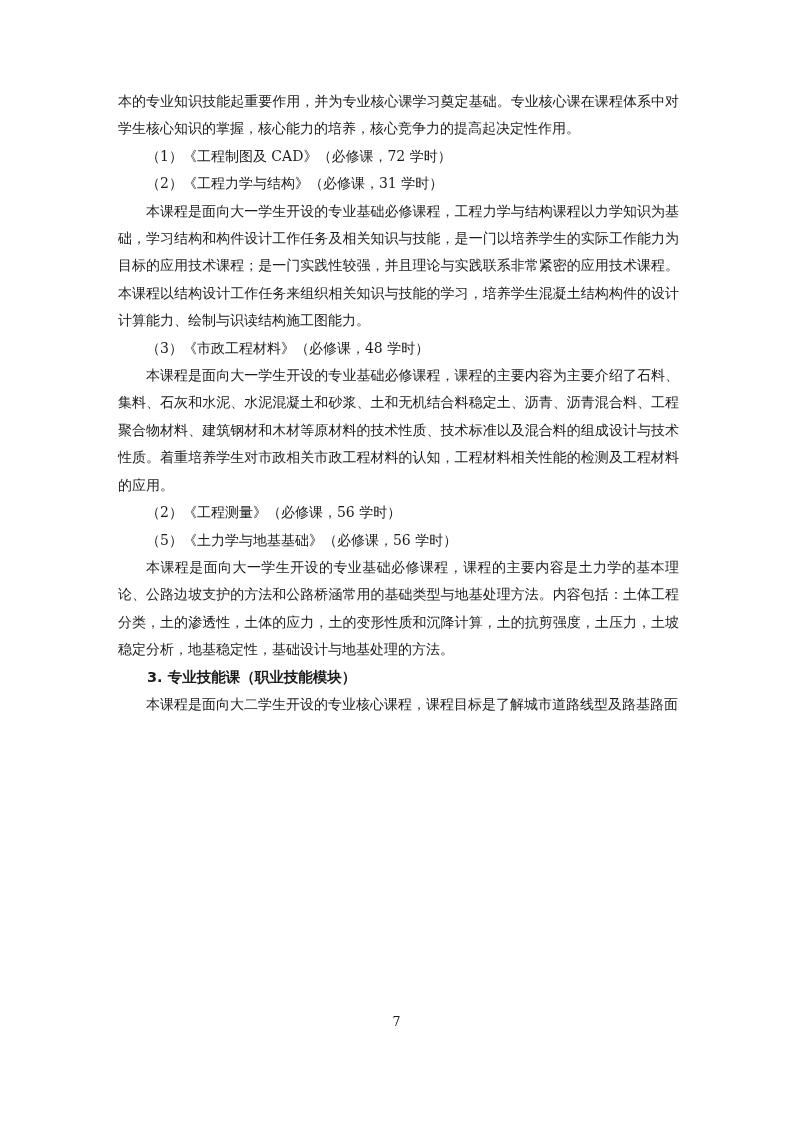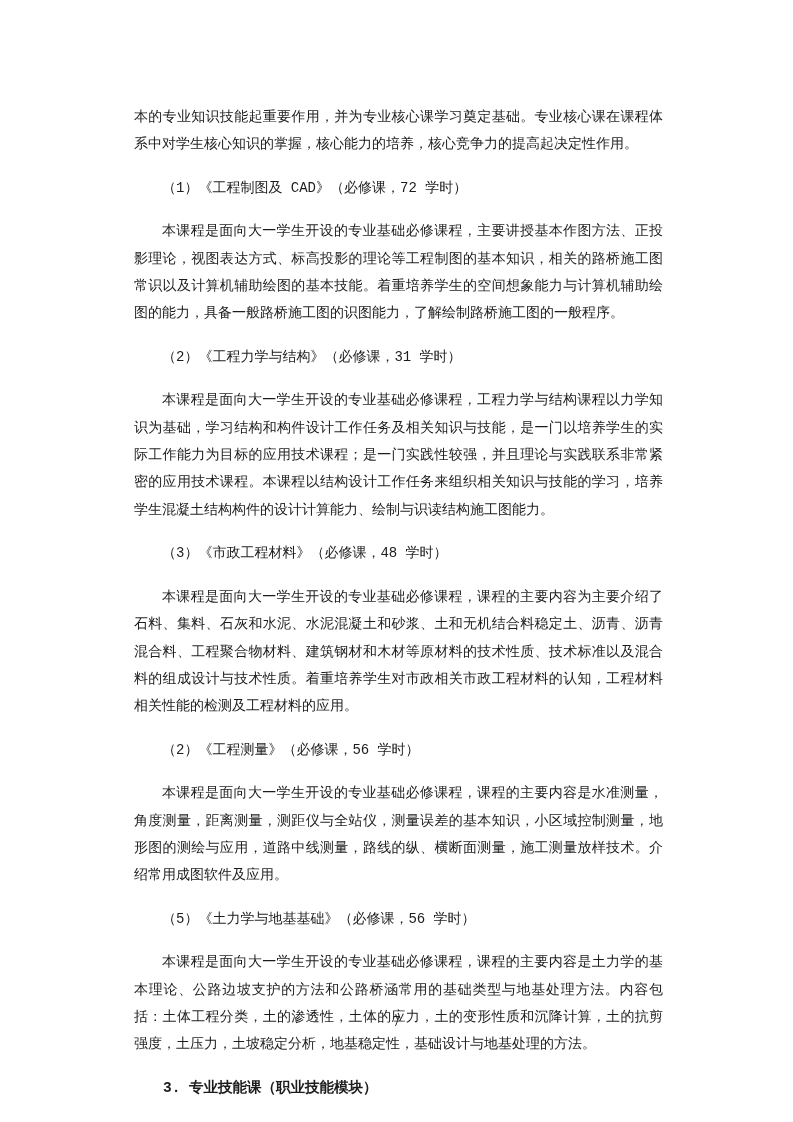"本的专业知识技能起重要作用，并为专业核心课学习奠定基础。专业核心课在课程体系中对" .content p { font-family: Liberation Mono, monospace -> none; margin: 16px -> 0 }
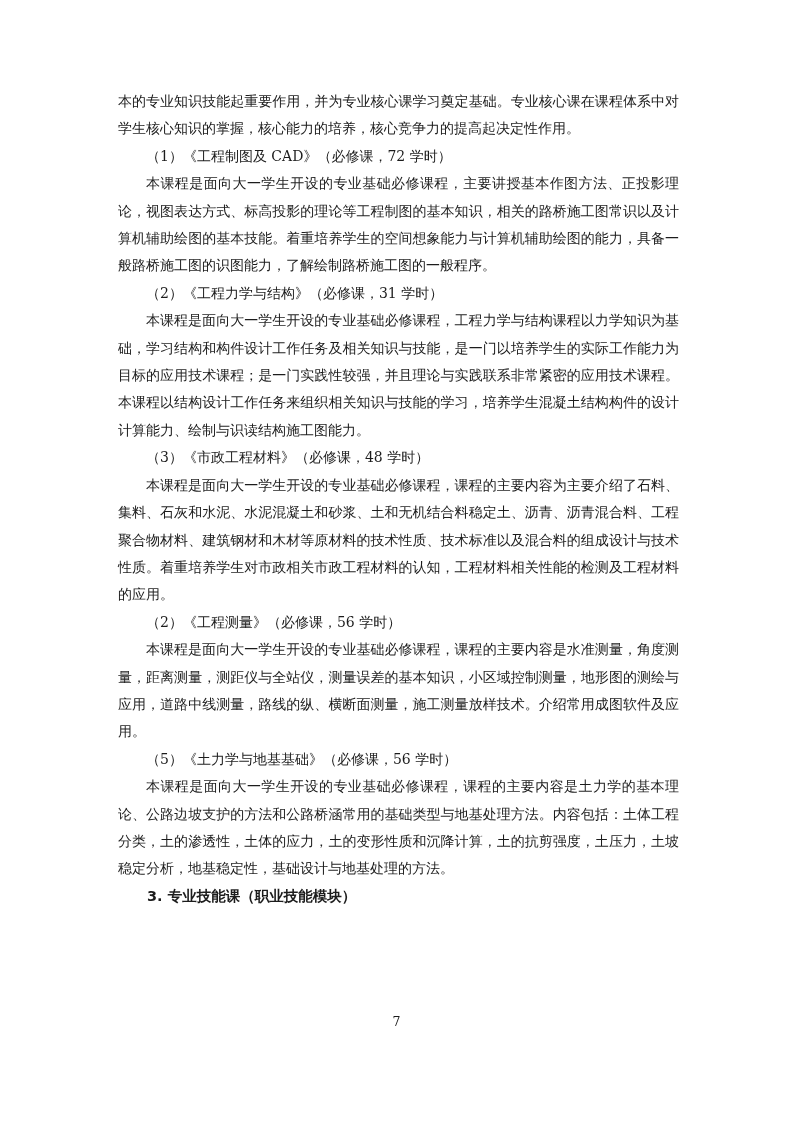"本课程是面向大一学生开设的专业基础必修课程，主要讲授基本作图方法、正投影理论，视" p.p-body { html: <p>本课程是面向大一学生开设的专业基础必修课程，主要讲授基本作图方法、正投影理论，视图表达方式、标高投影的理论等工程制图的基本知识，相关的路桥施工图常识以及计算机辅助绘图的基本技能。着重培养学生的空间想象能力与计算机辅助绘图的能力，具备一般路桥施工图的识图能力，了解绘制路桥施工图的一般程序。</p> -> none }
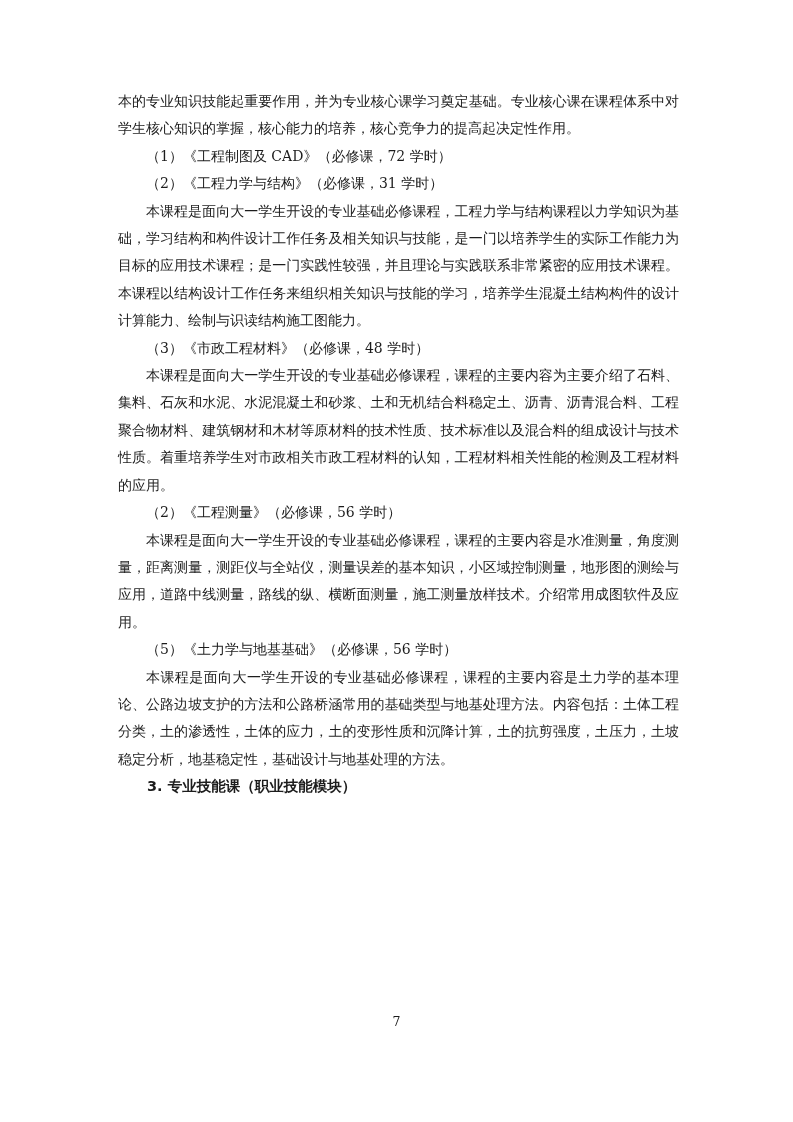"本课程是面向大一学生开设的专业基础必修课程，课程的主要内容是水准测量，角度测量，" p.p-body { html: <p>本课程是面向大一学生开设的专业基础必修课程，课程的主要内容是水准测量，角度测量，距离测量，测距仪与全站仪，测量误差的基本知识，小区域控制测量，地形图的测绘与应用，道路中线测量，路线的纵、横断面测量，施工测量放样技术。介绍常用成图软件及应用。</p> -> none }
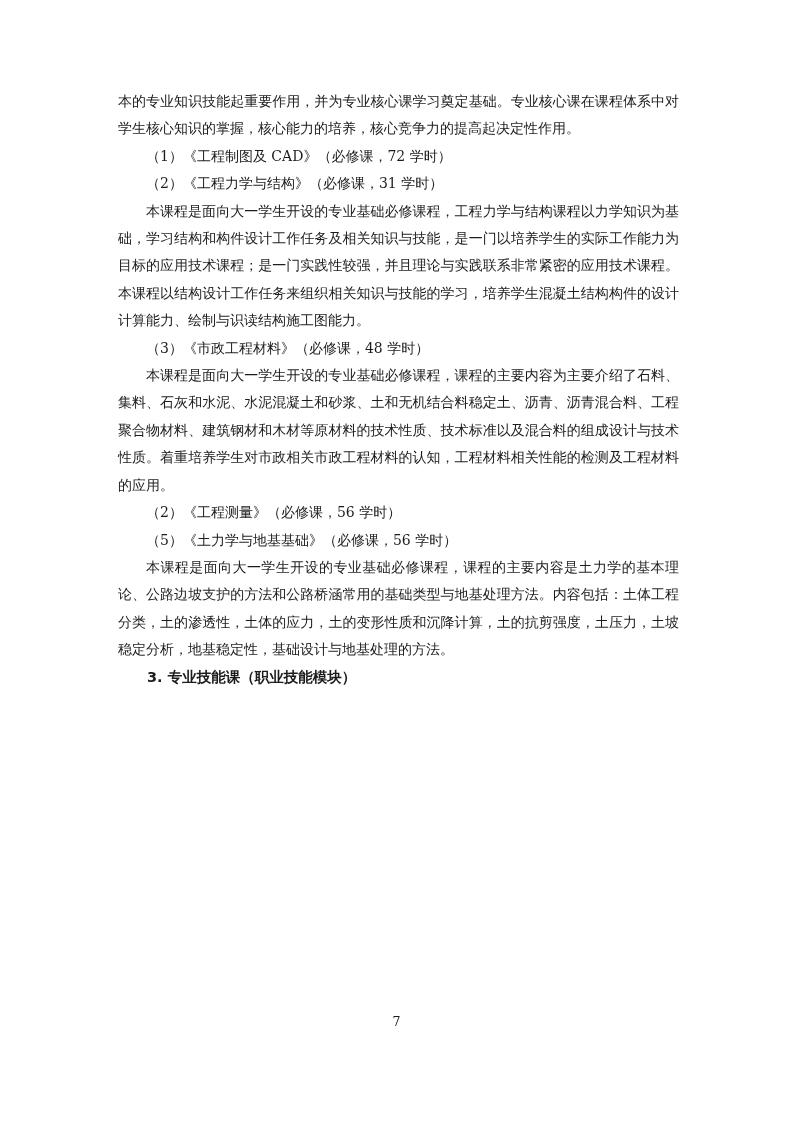"本课程是面向大二学生开设的专业核心课程，课程目标是了解城市道路线型及路基路面" p.p-body { html: none -> <p>本课程是面向大二学生开设的专业核心课程，课程目标是了解城市道路线型及路基路面</p> }
